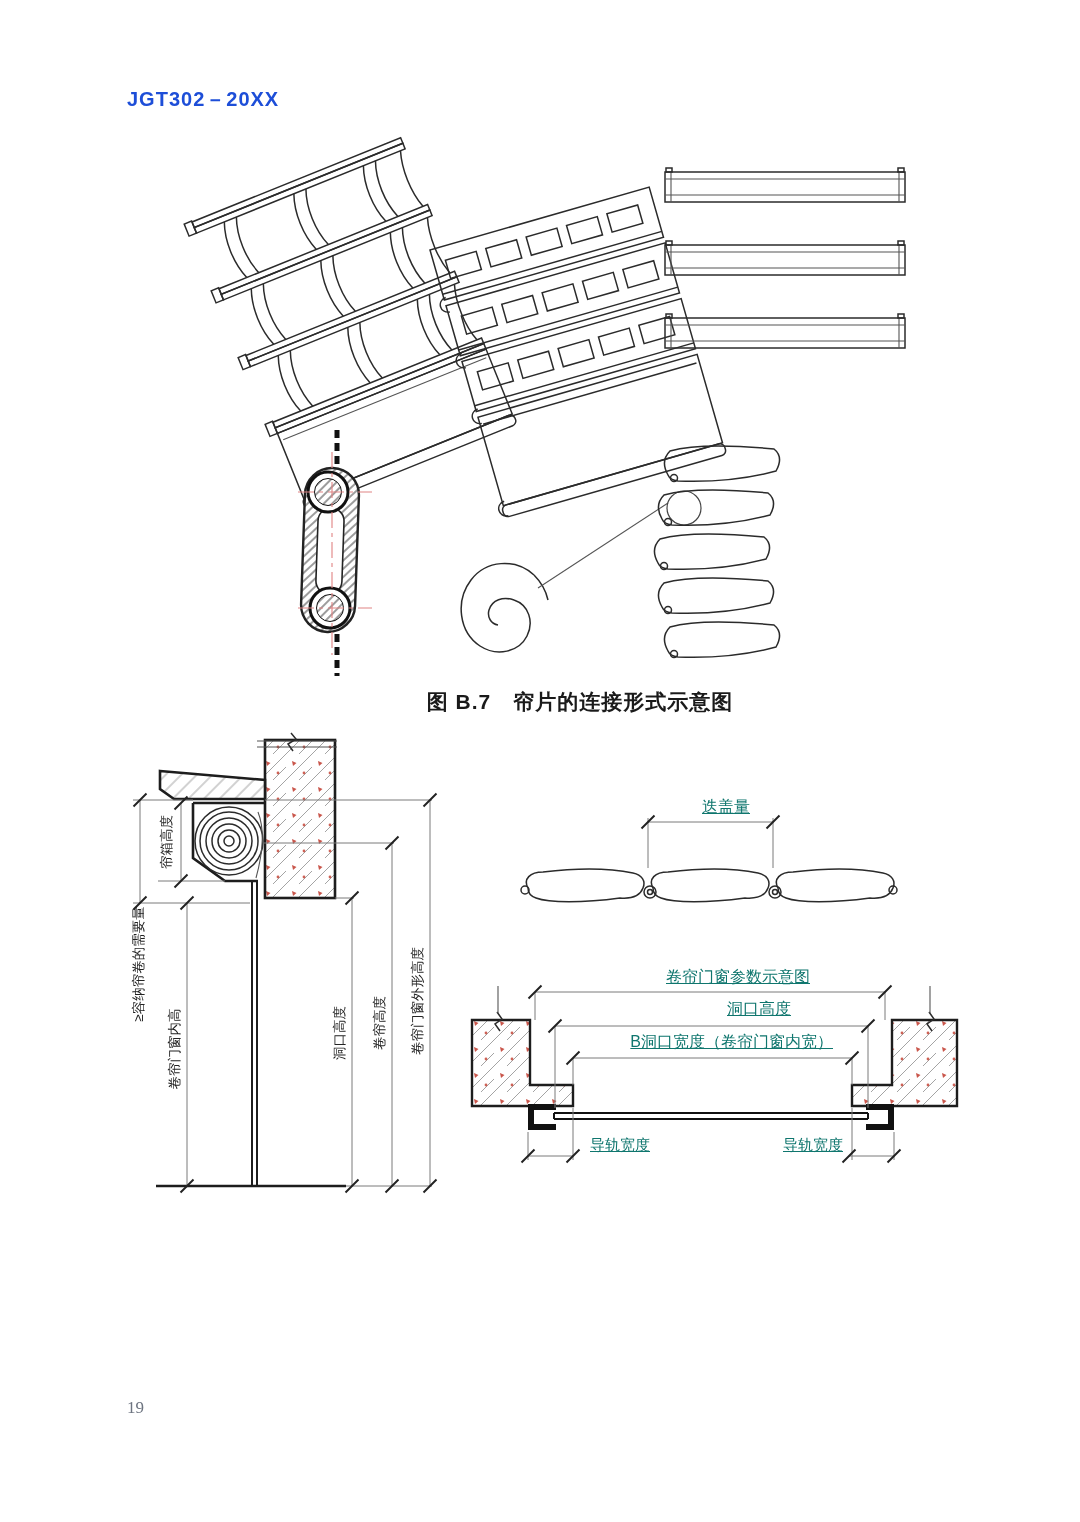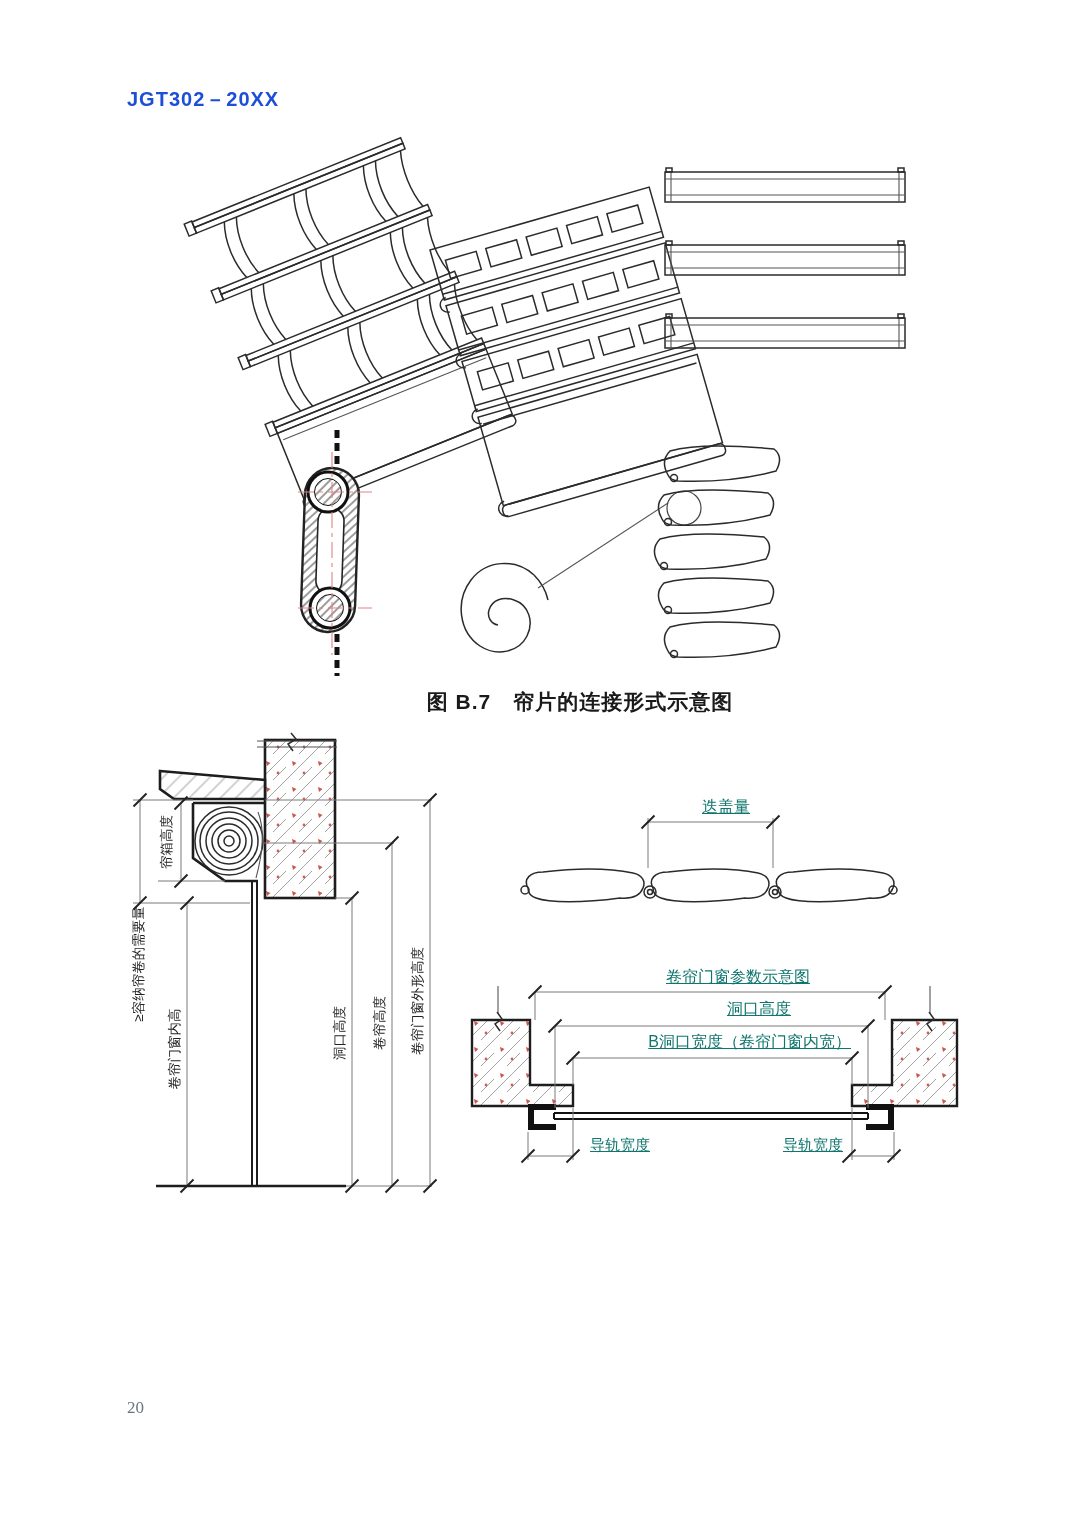"B洞口宽度（卷帘门窗内宽）" div.hlab { left: 571px -> 553px }
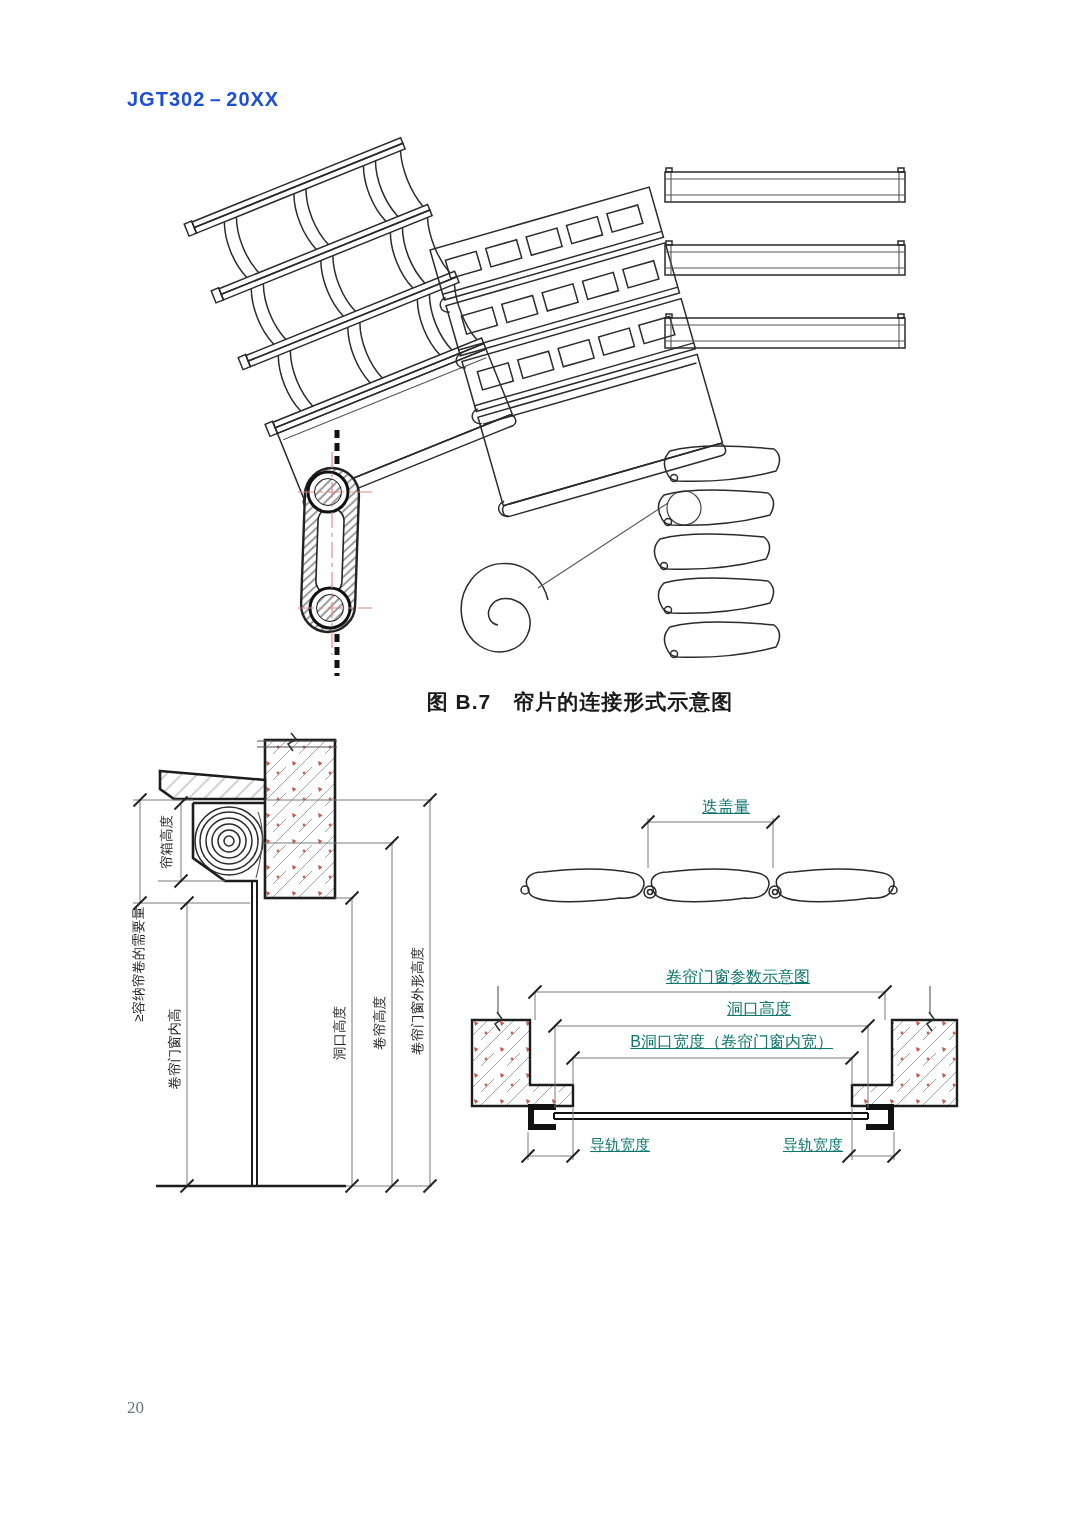"20" div.pgnum { text: 20 -> 19 }
